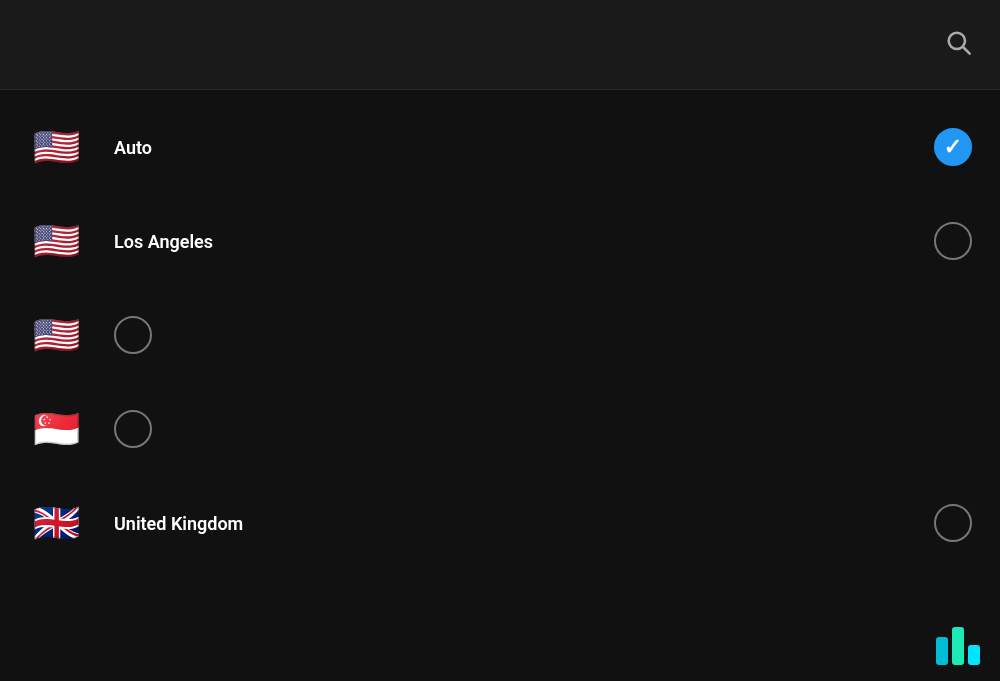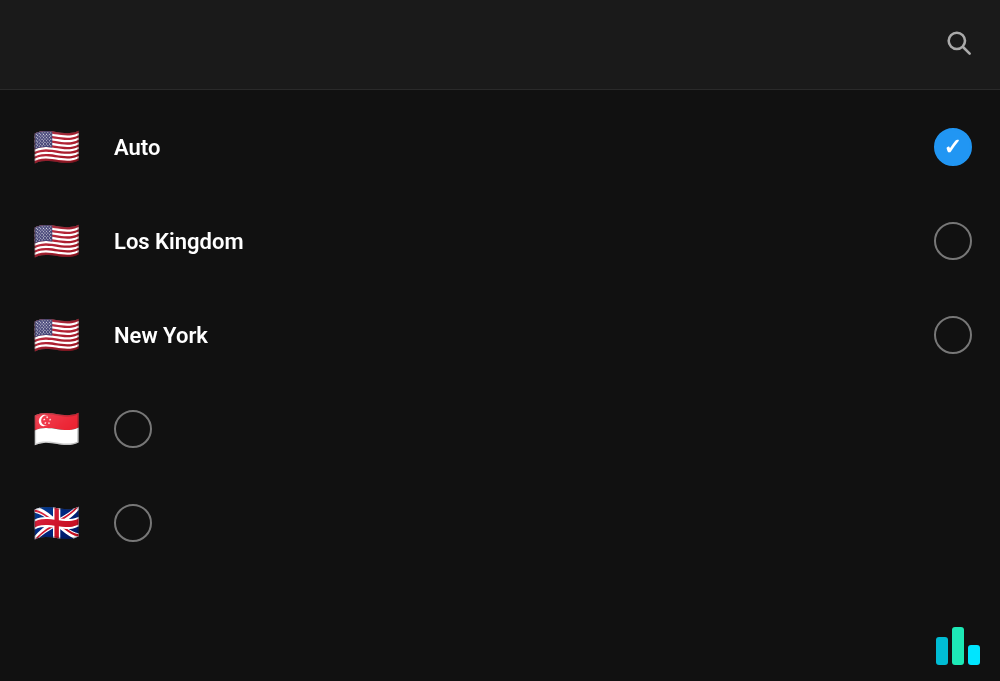"Auto" .item-label { font-size: 22px -> 18px }
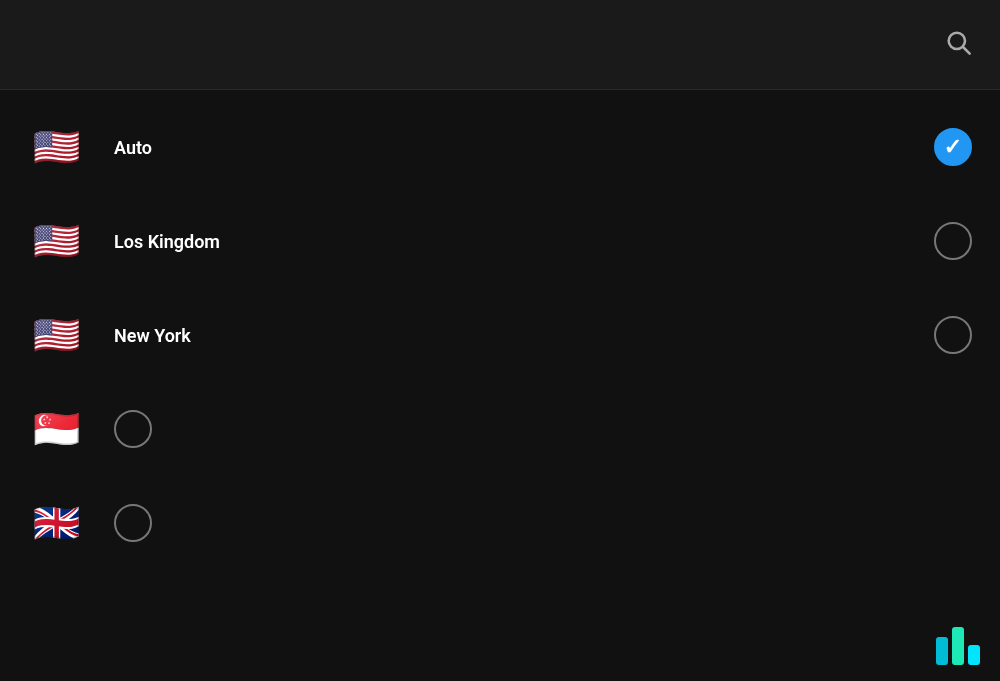"Los Kingdom" span.item-label { text: Kingdom -> Angeles }
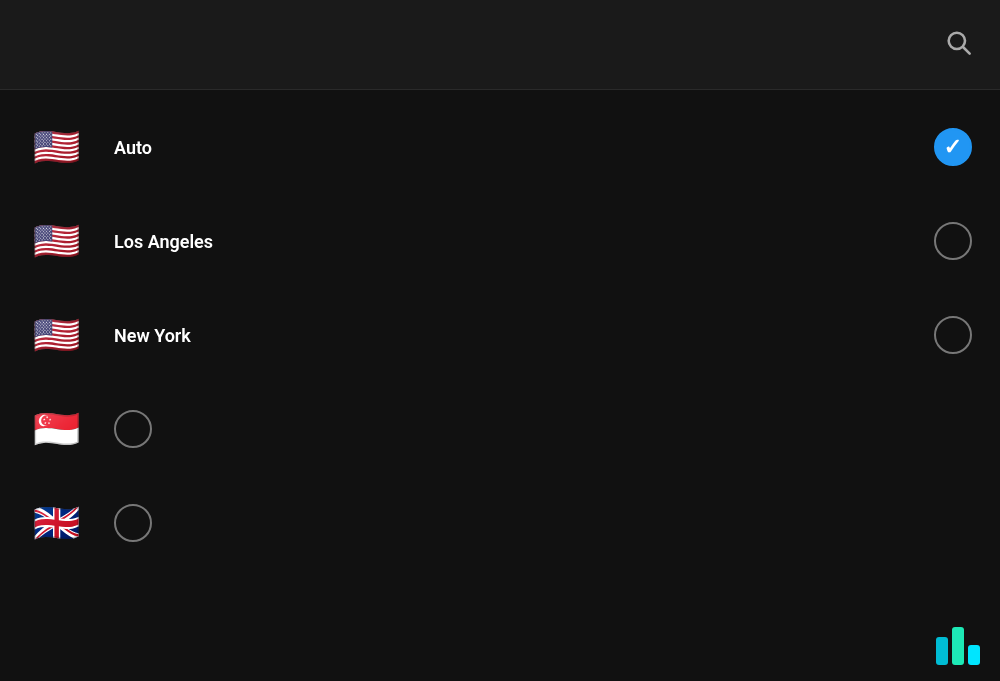"New York" span.item-label { html: <span>New York</span> -> none }
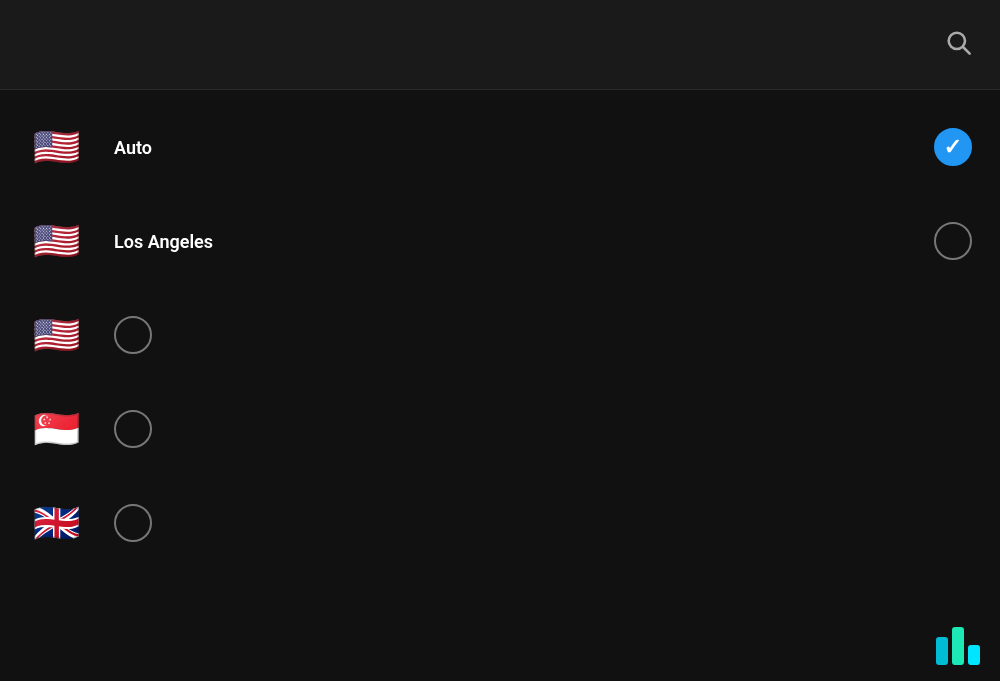"United Kingdom" span.item-label { html: none -> <span>United Kingdom</span> }
